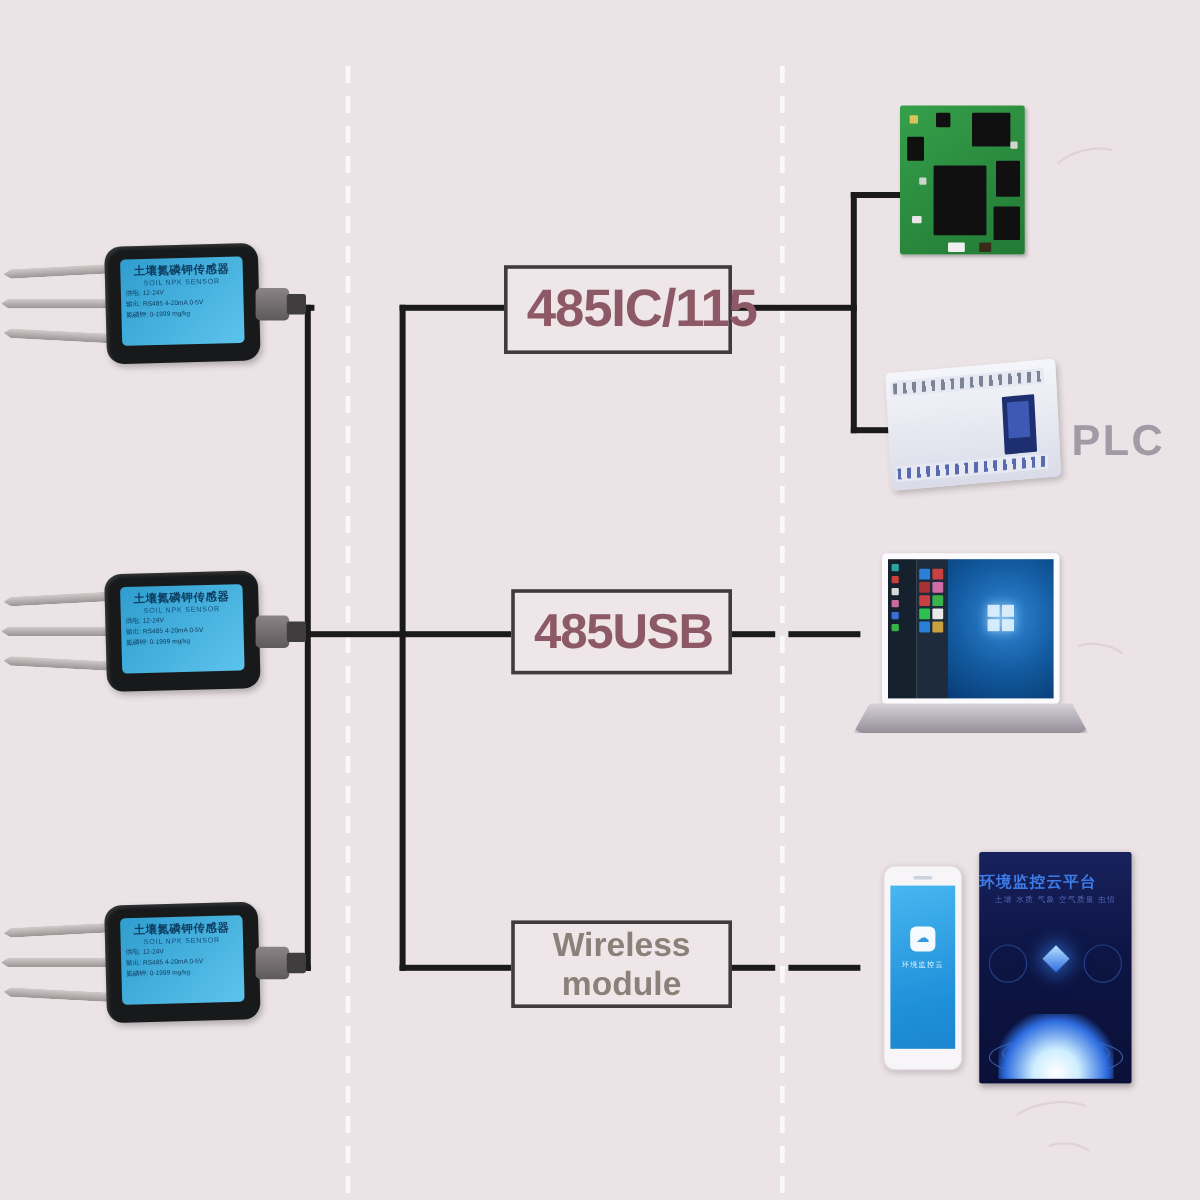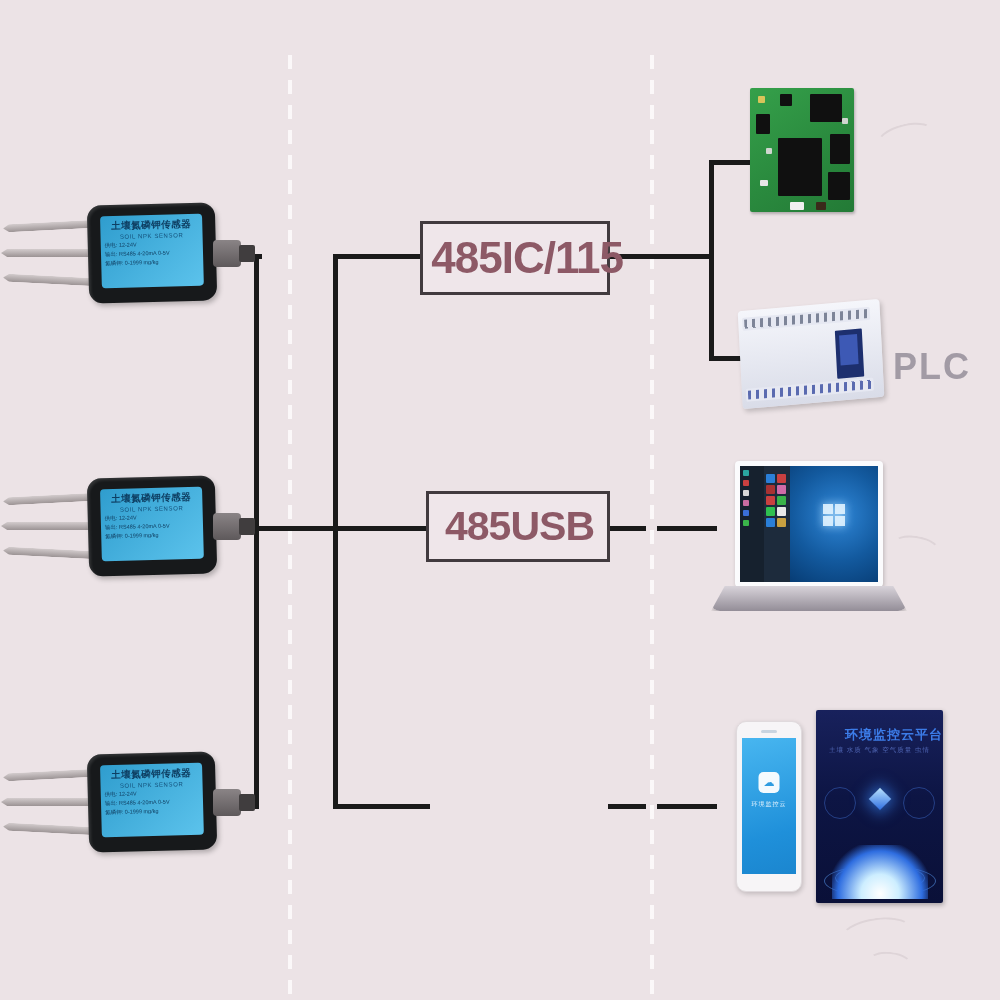"485" .ifbox .twopart { justify-content: flex-end -> flex-start }
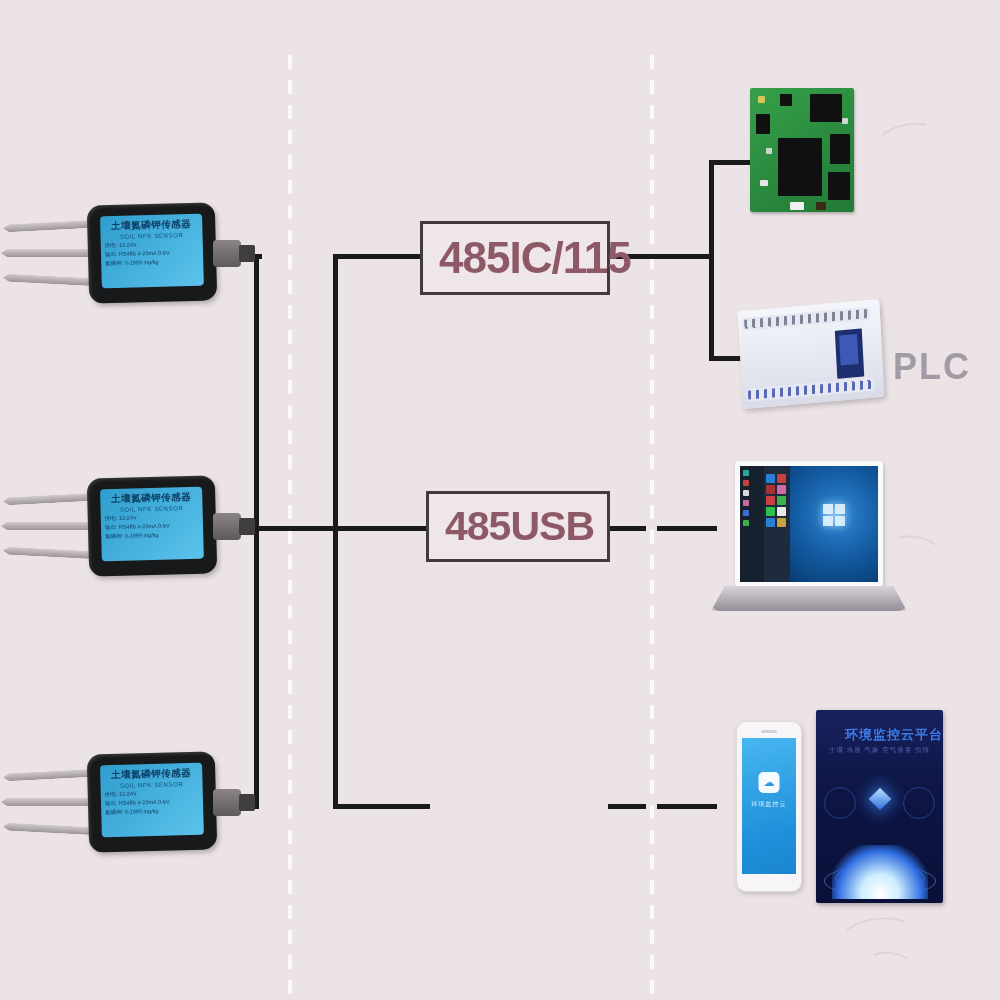"环境监控云平台" .platform .ptitle { text-align: right -> left }
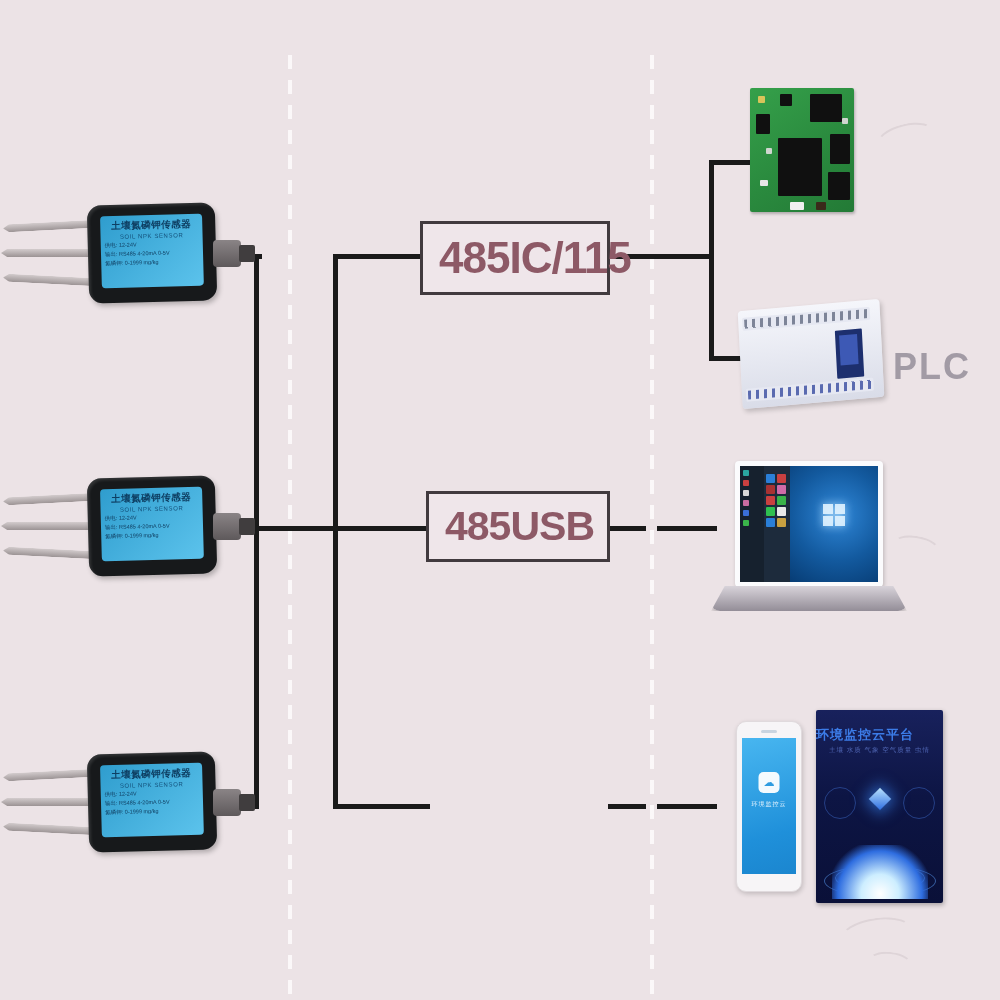"Wireless module" div.ifbox { html: none -> <div> <label>Wireless module</label> </div> }
